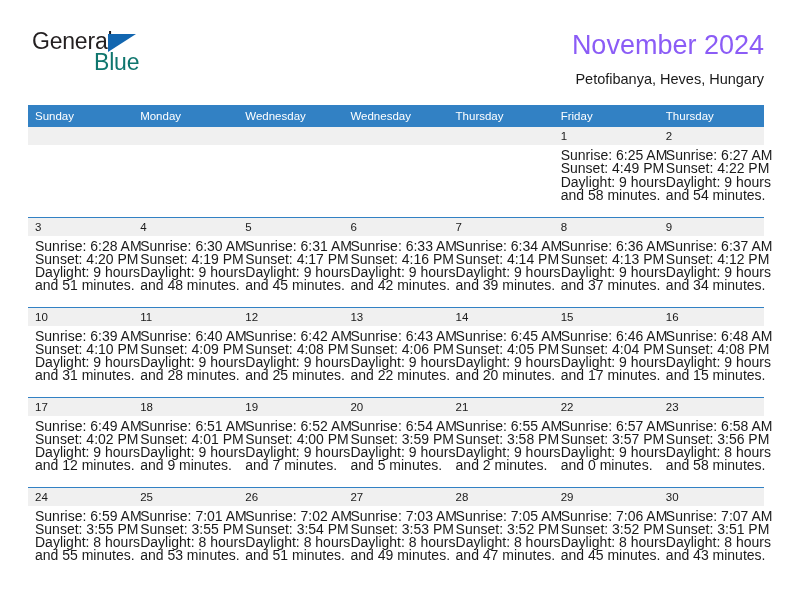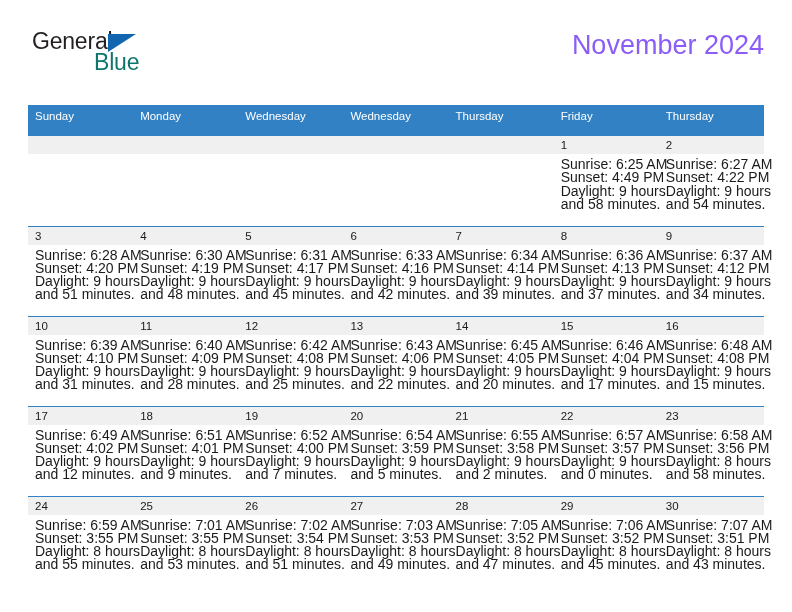"Petofibanya, Heves, Hungary" div.cal-subtitle { html: none -> <div>Petofibanya, Heves, Hungary</div> }
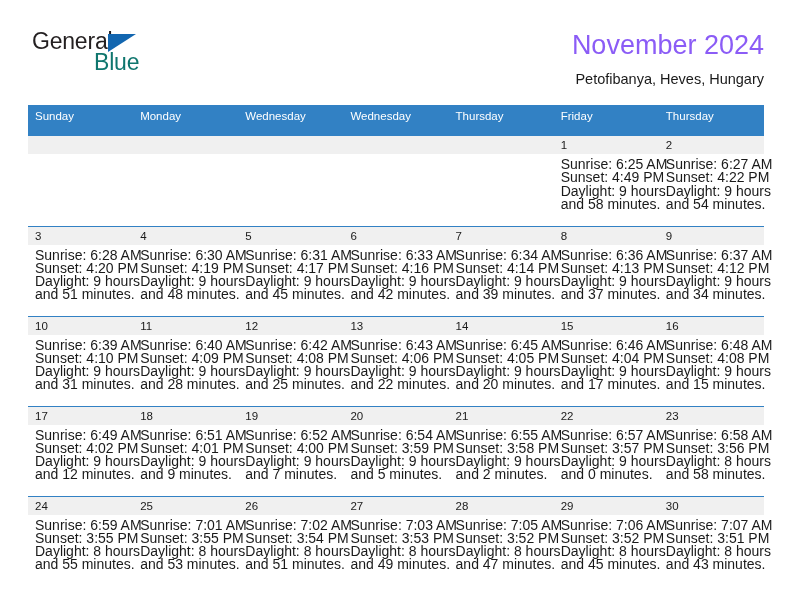"Sunday" table.cal th { padding: 5px 0 14px 7px -> 5px 0 5px 7px }
